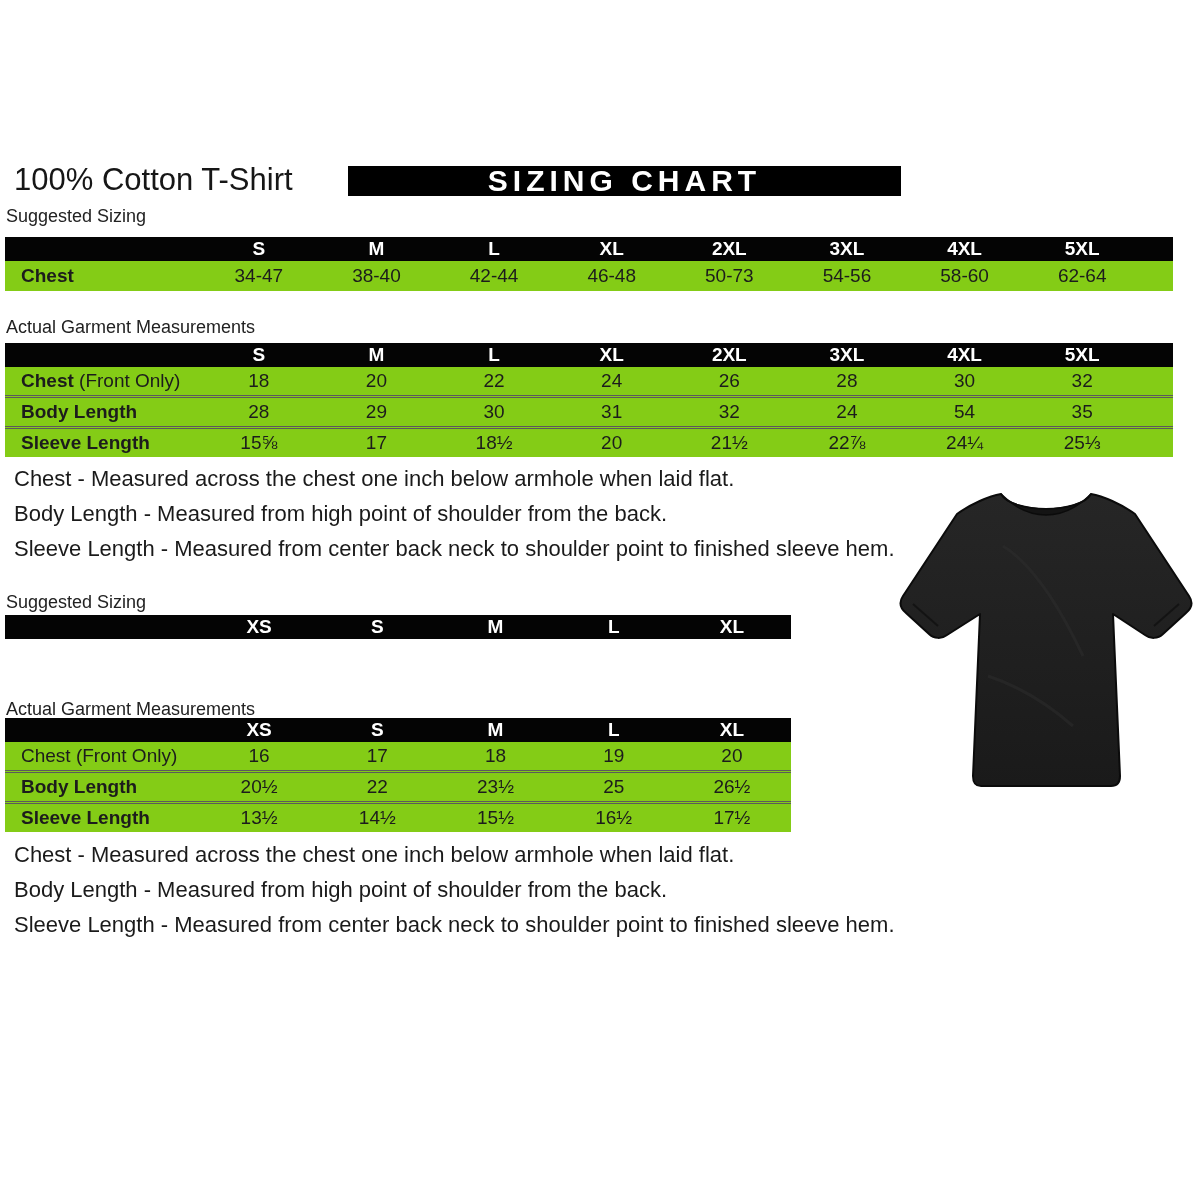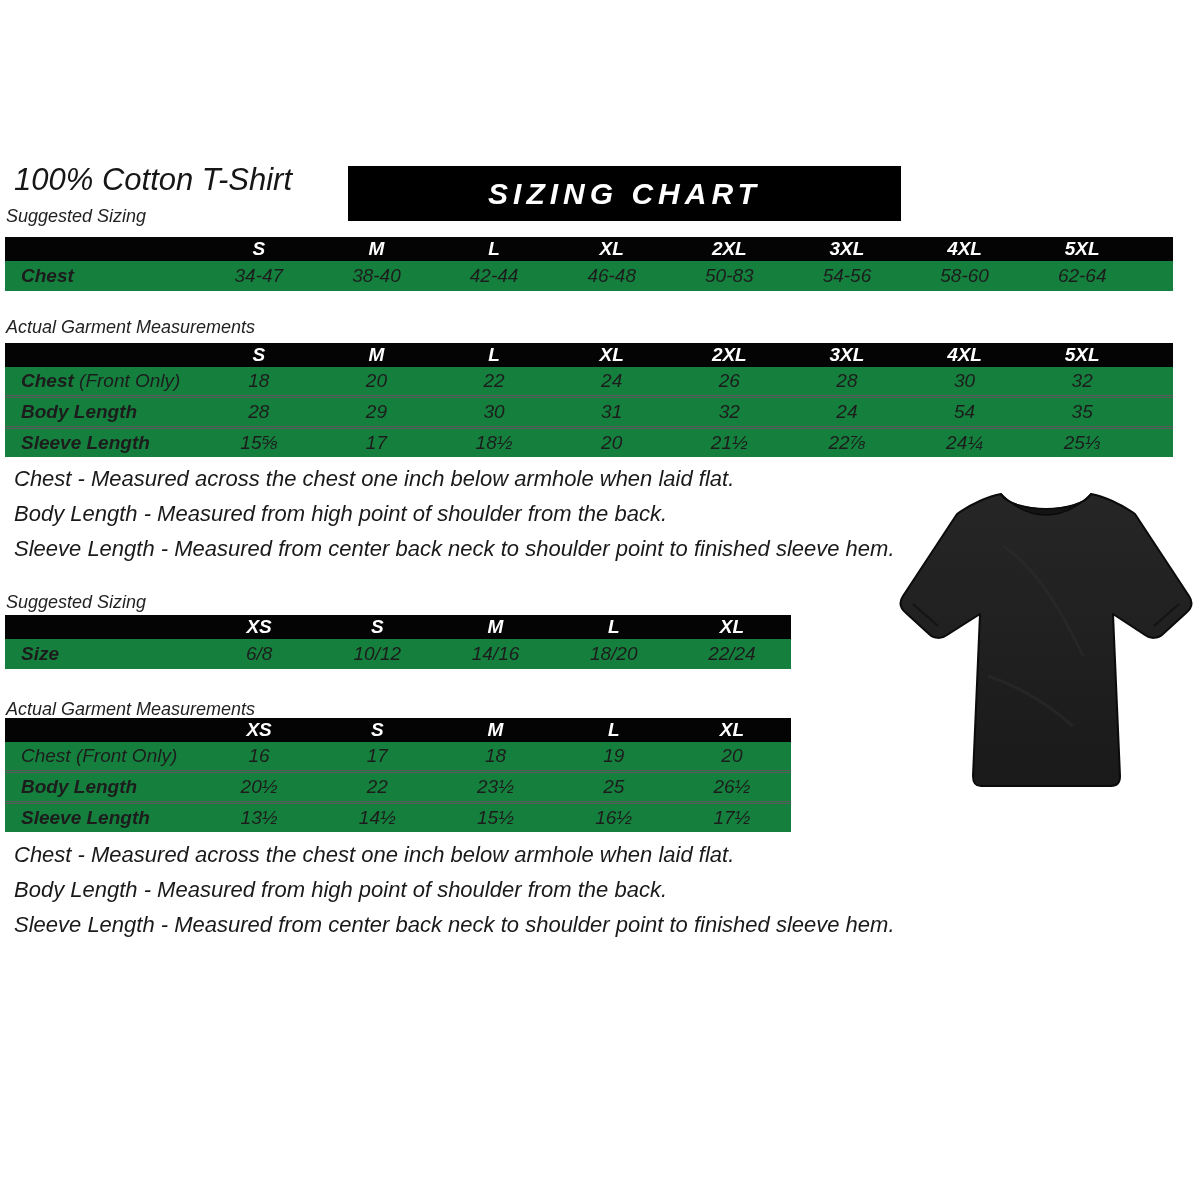"100% Cotton T-Shirt" .abs { font-style: italic -> none }
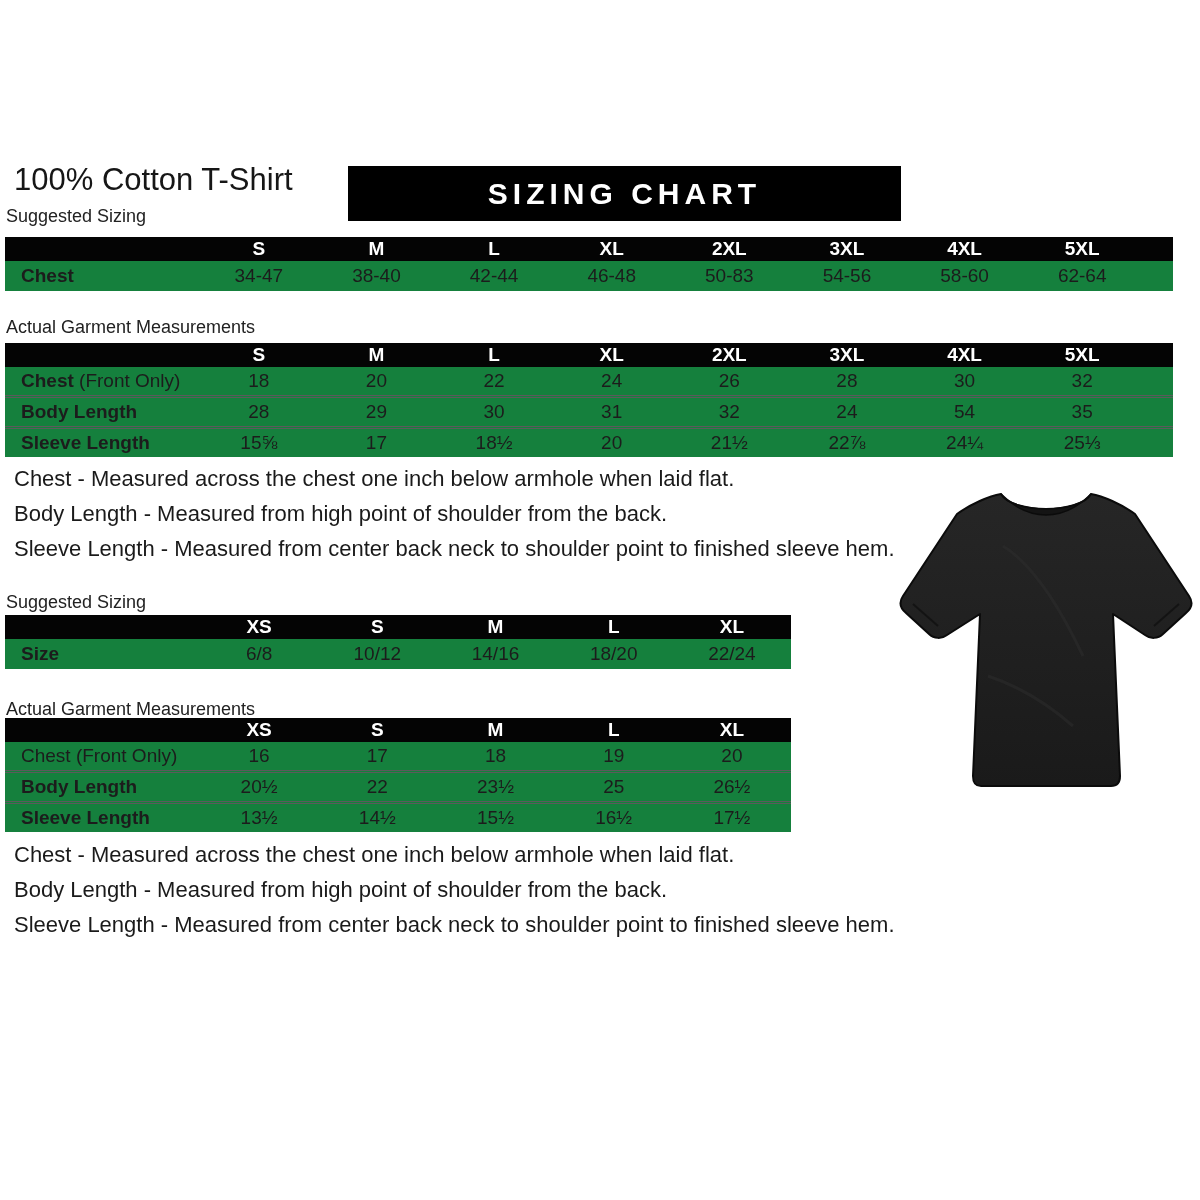"SIZING CHART" #banner { height: 55px -> 30px }
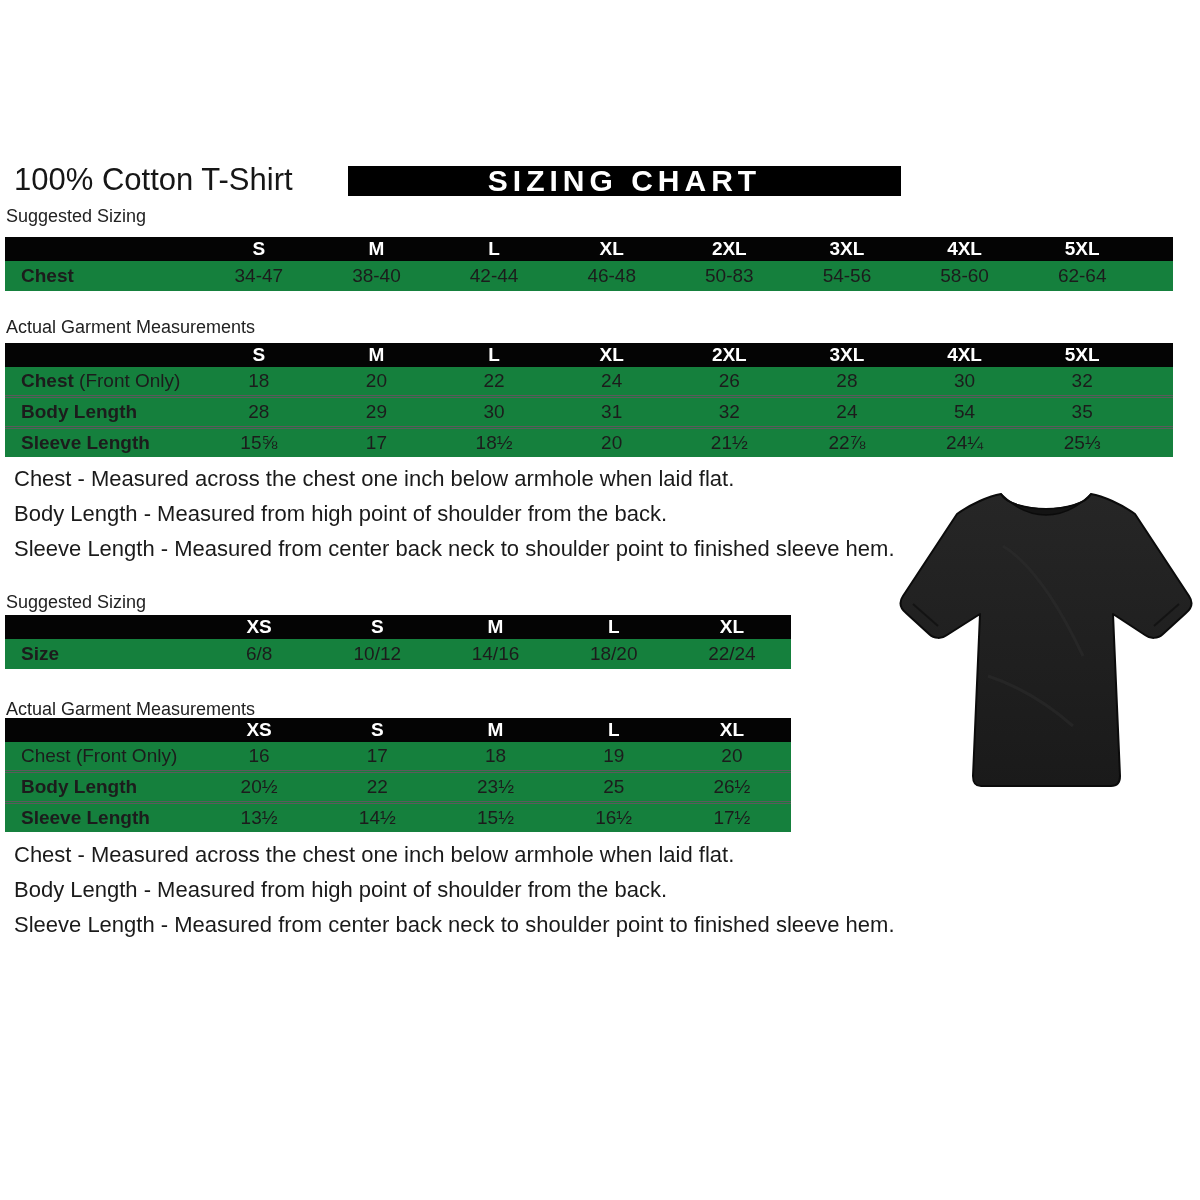"Chest" .t-row { background: #15803d -> #84cc16 }
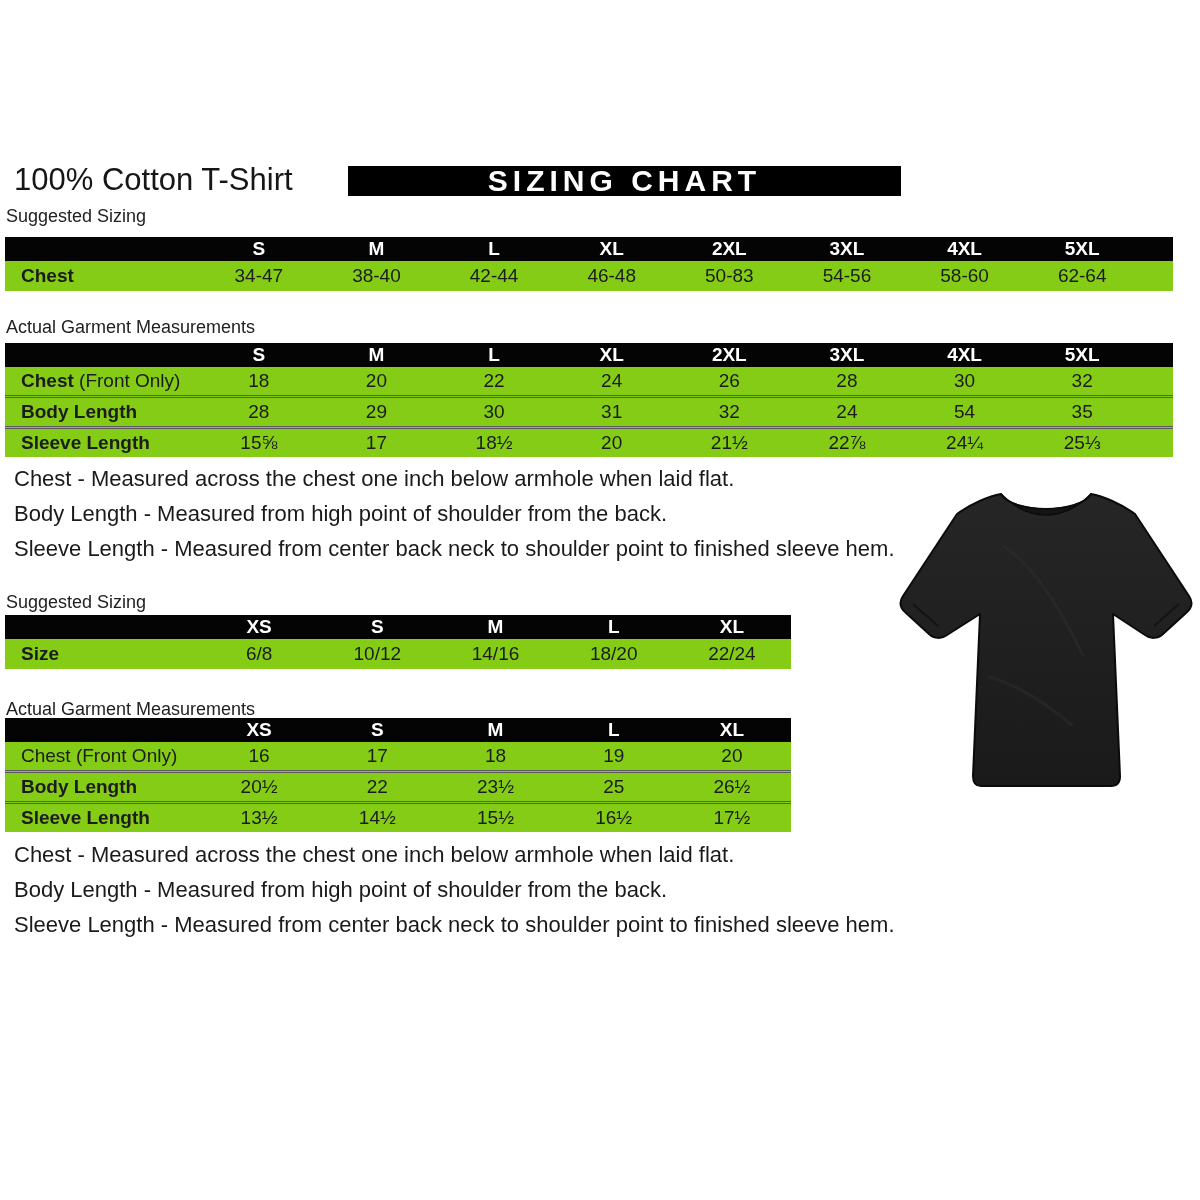"50-83" div.t-col { text: 50-83 -> 50-73 }
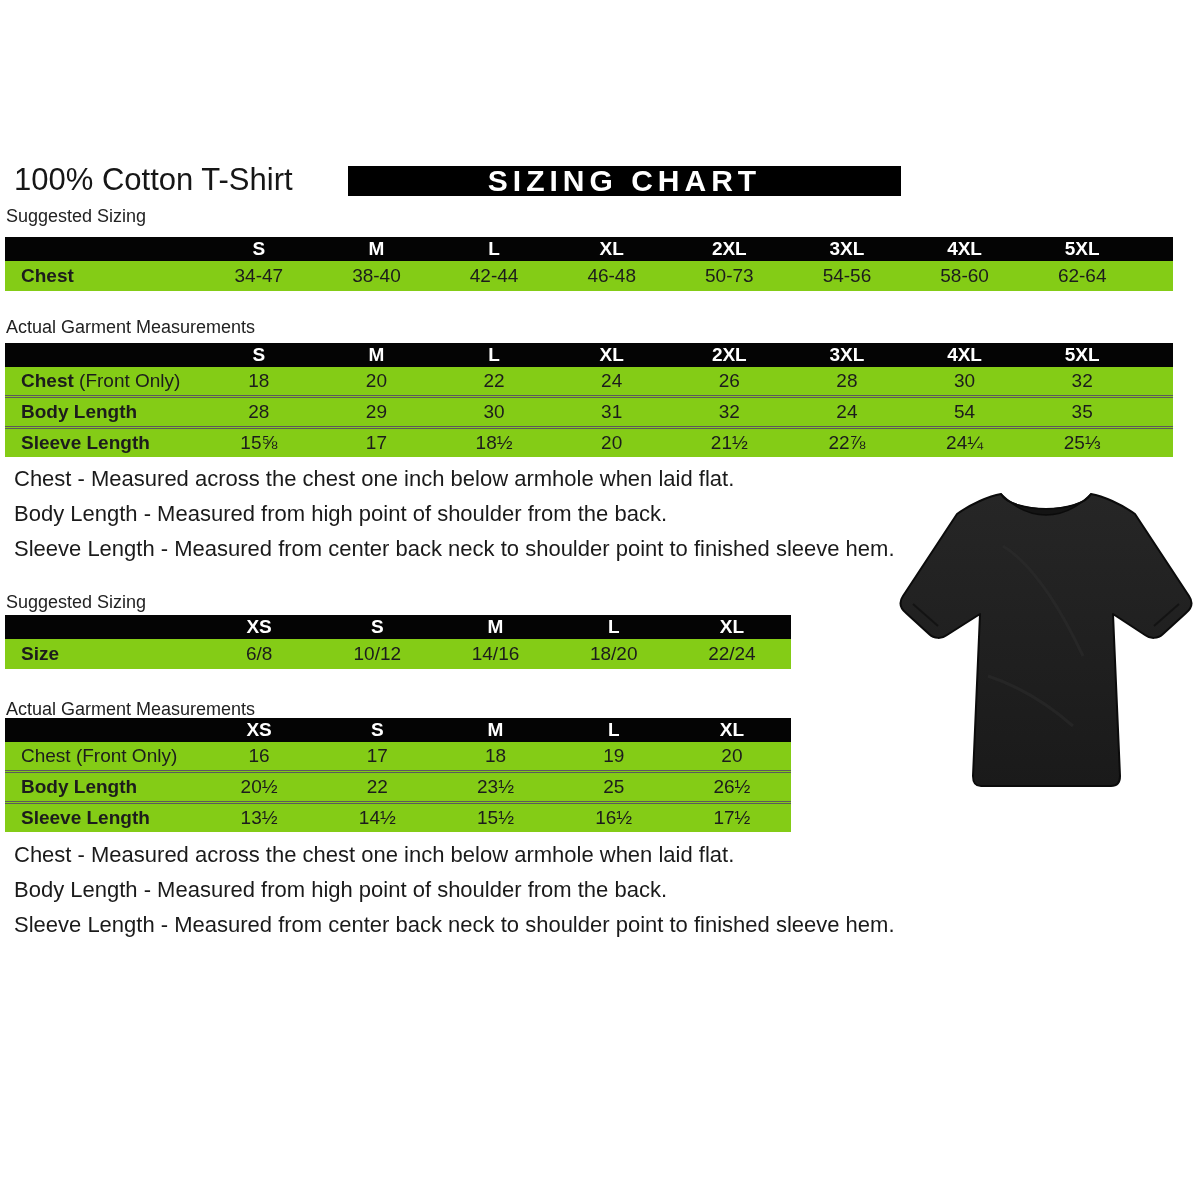"Size" div.t-row { html: <div> <div><b>Size</b><span></span></div> <div>6/8</div> <div>10/12</div> <div>14/16</div> <div>18/20</div> <div>22/24</div> </div> -> none }
